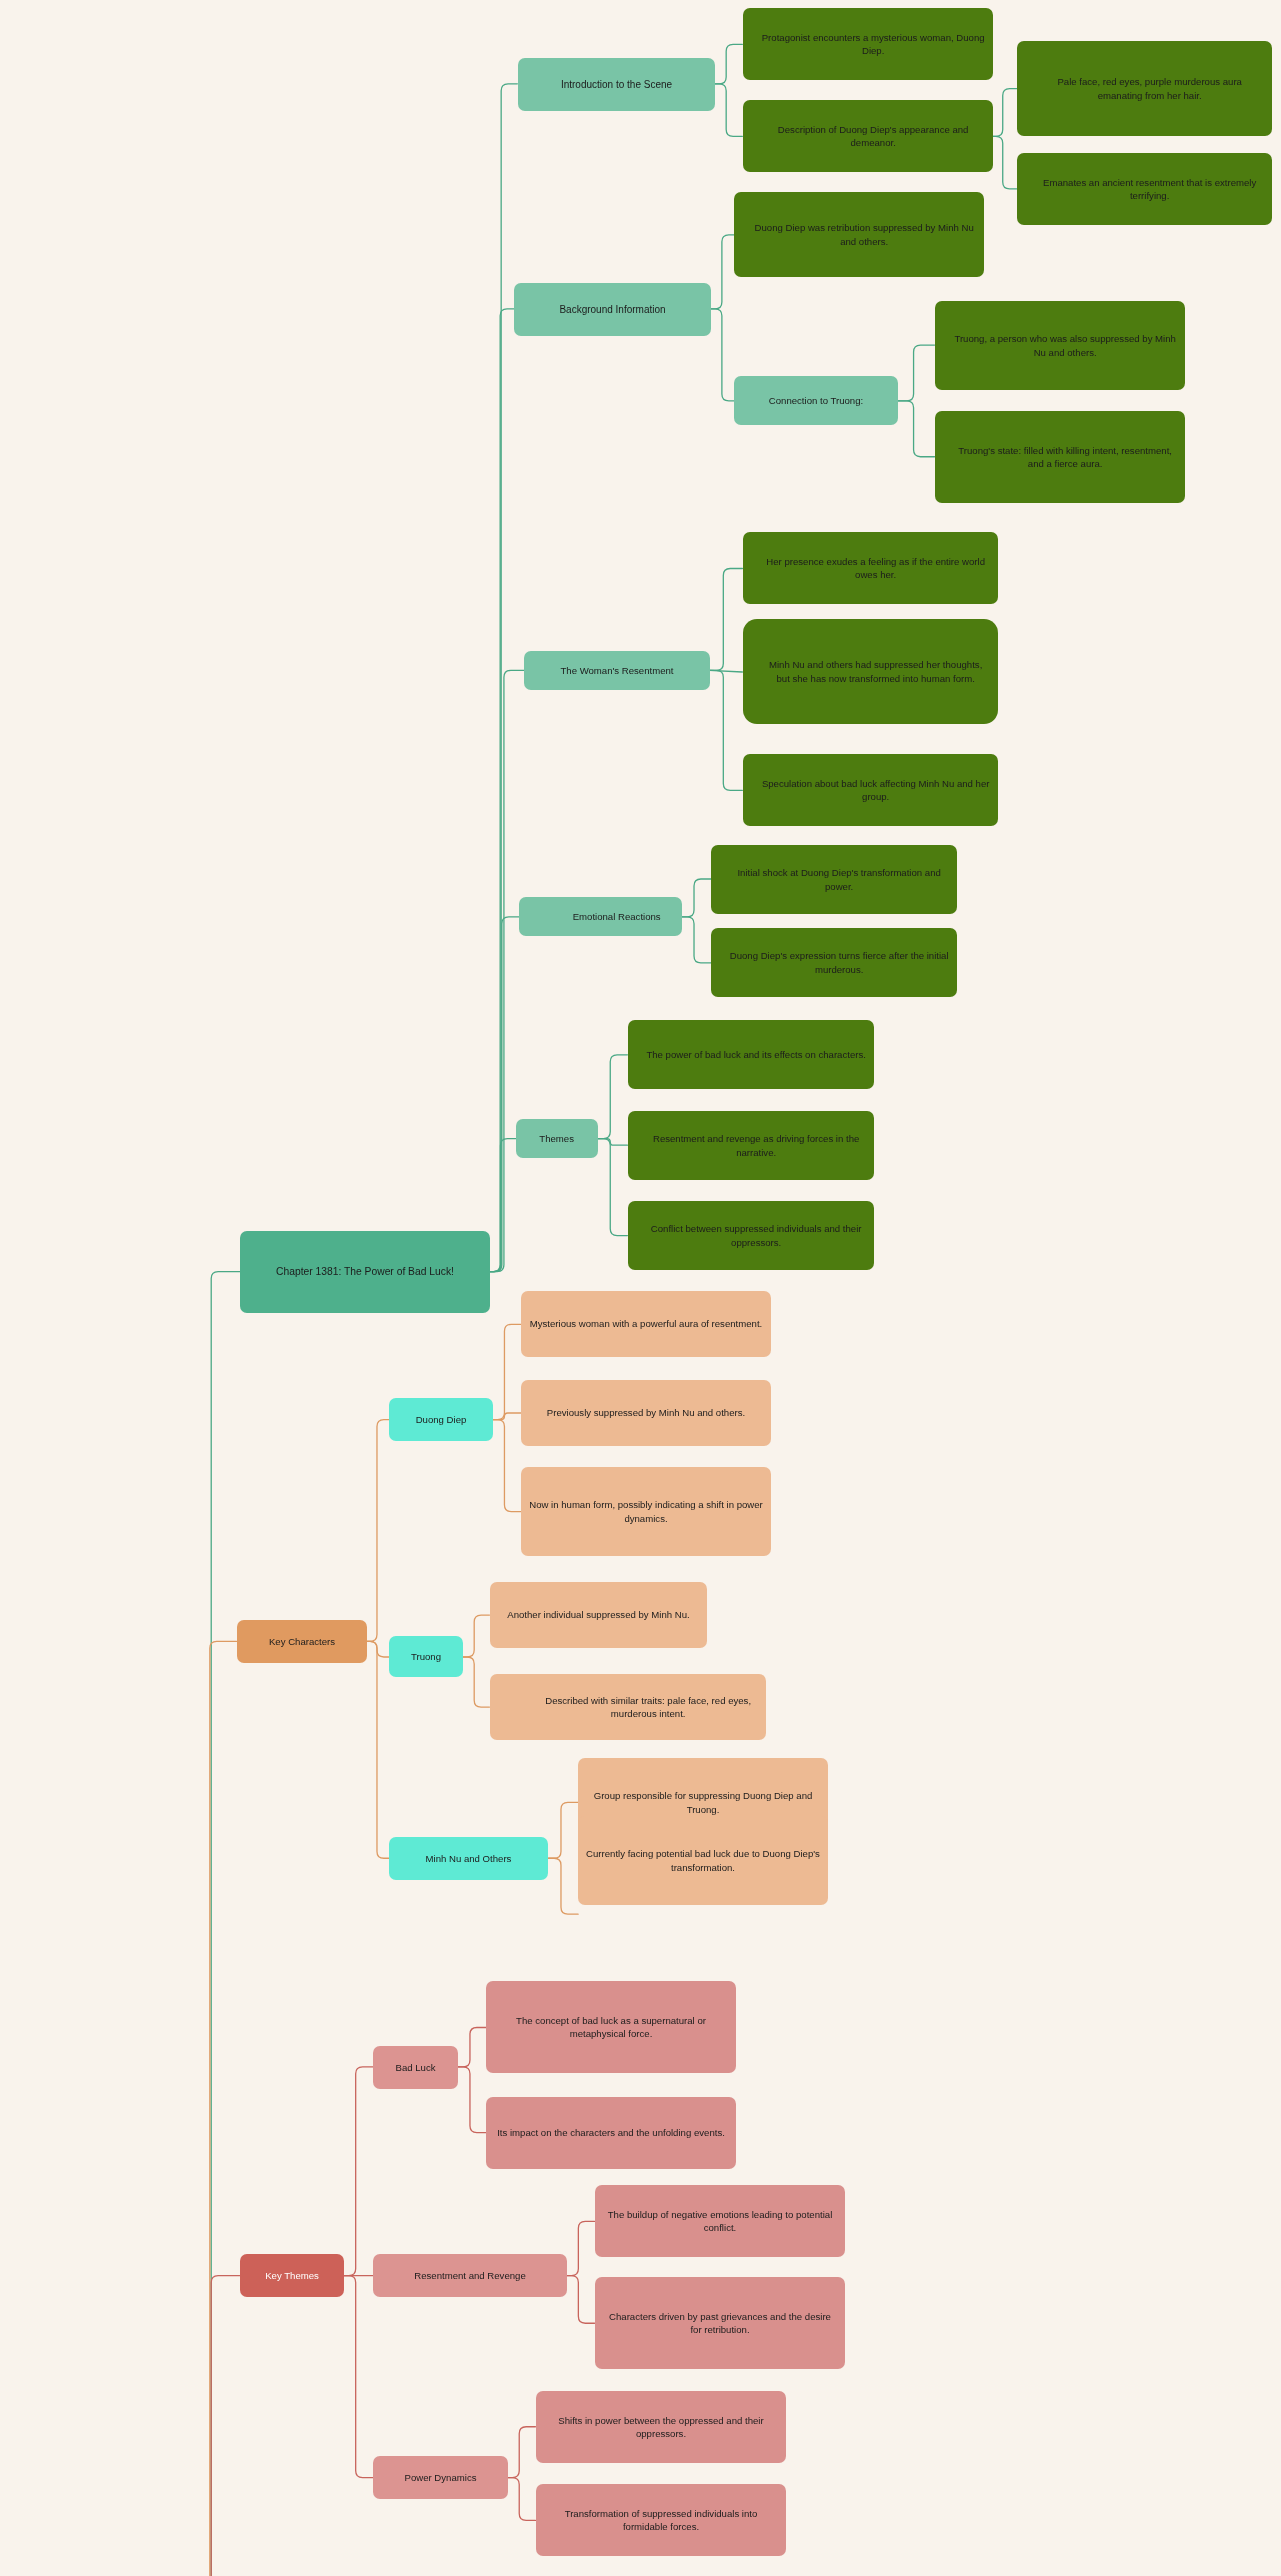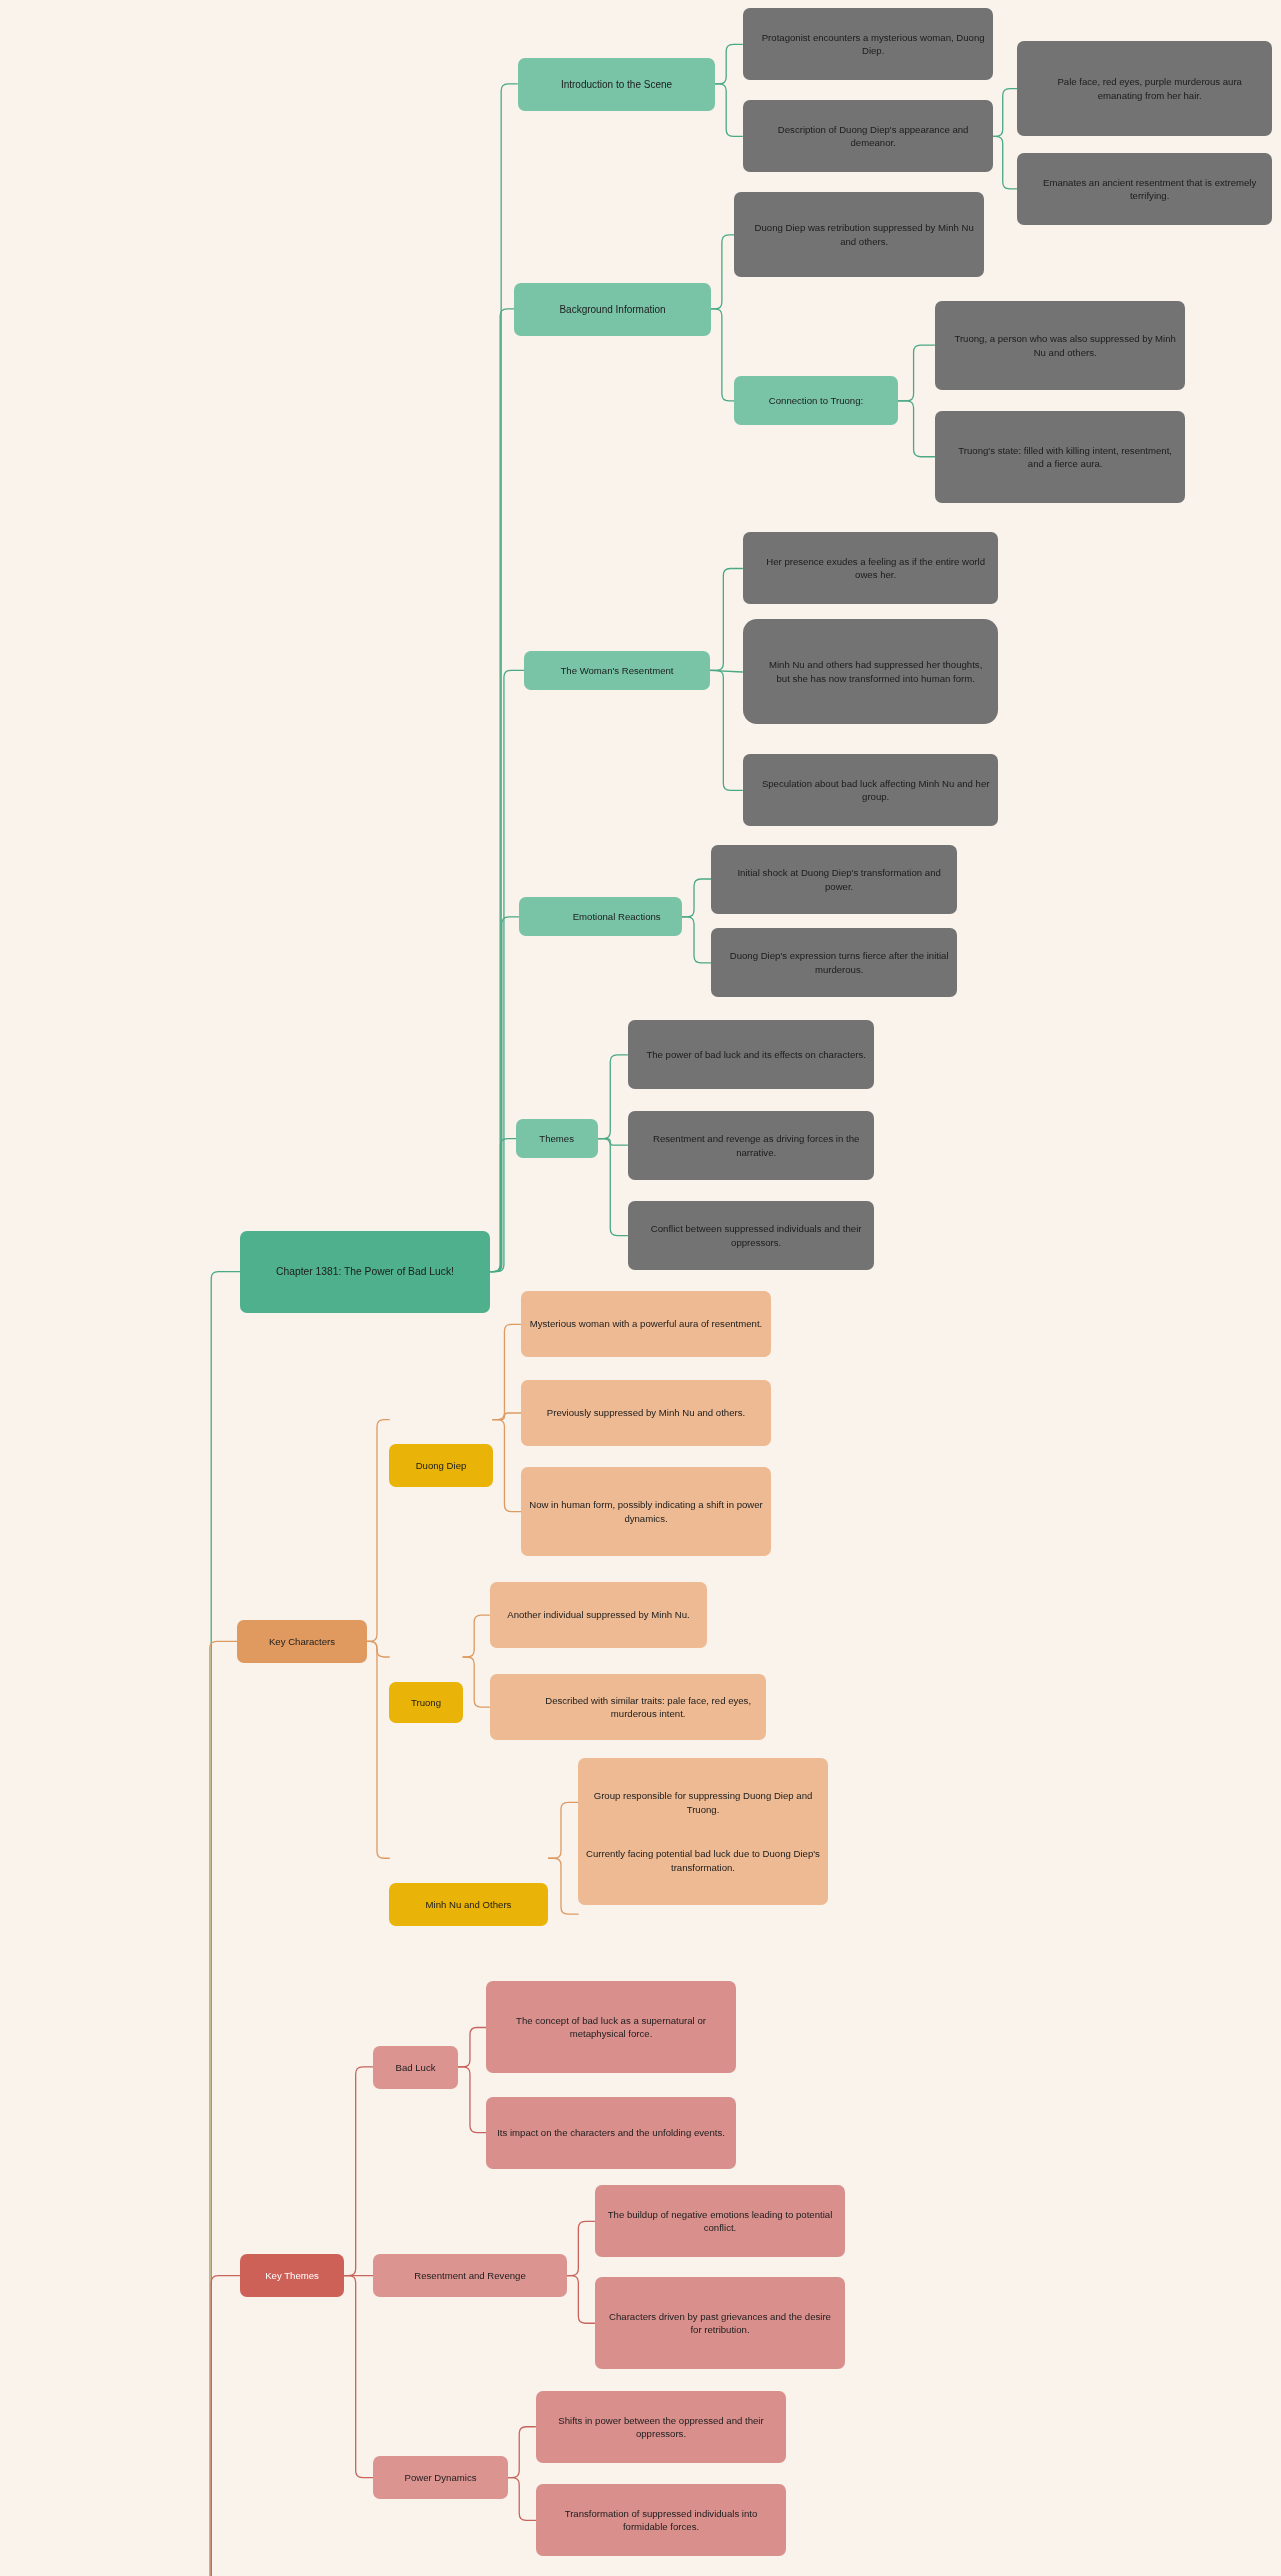"Protagonist encounters a mysterious" .n-g3 { background: #737373 -> #4d7c0f }
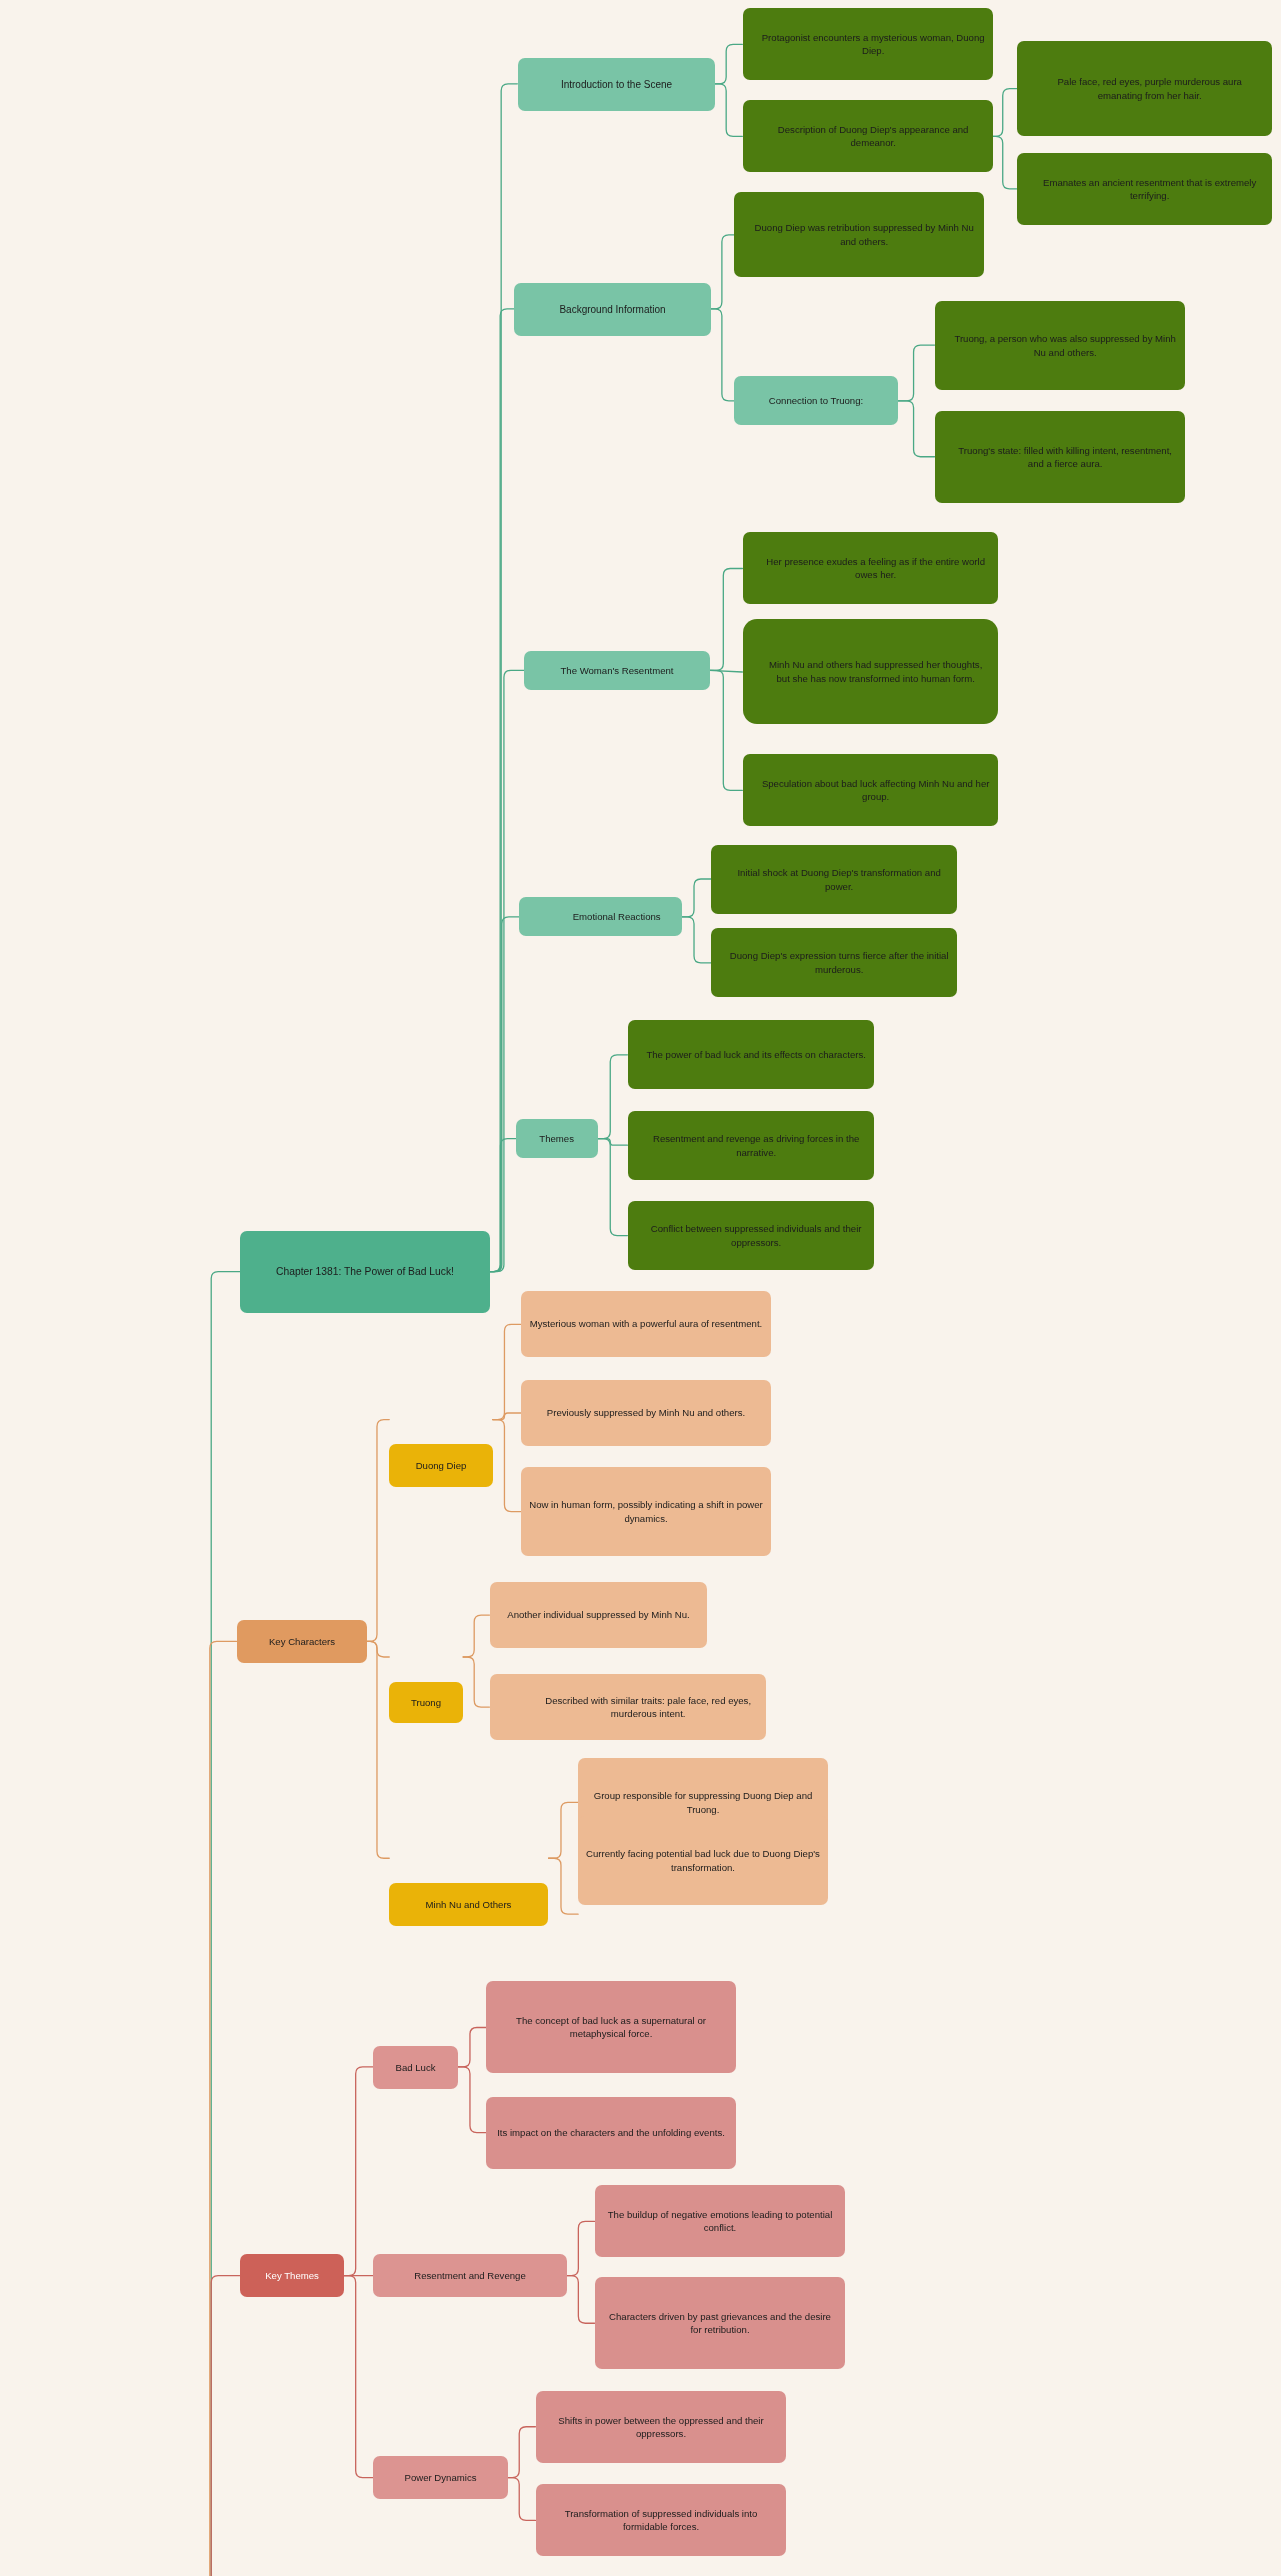"Duong Diep" .n-o2 { background: #eab308 -> #5eead4; margin-top: 46px -> none }
